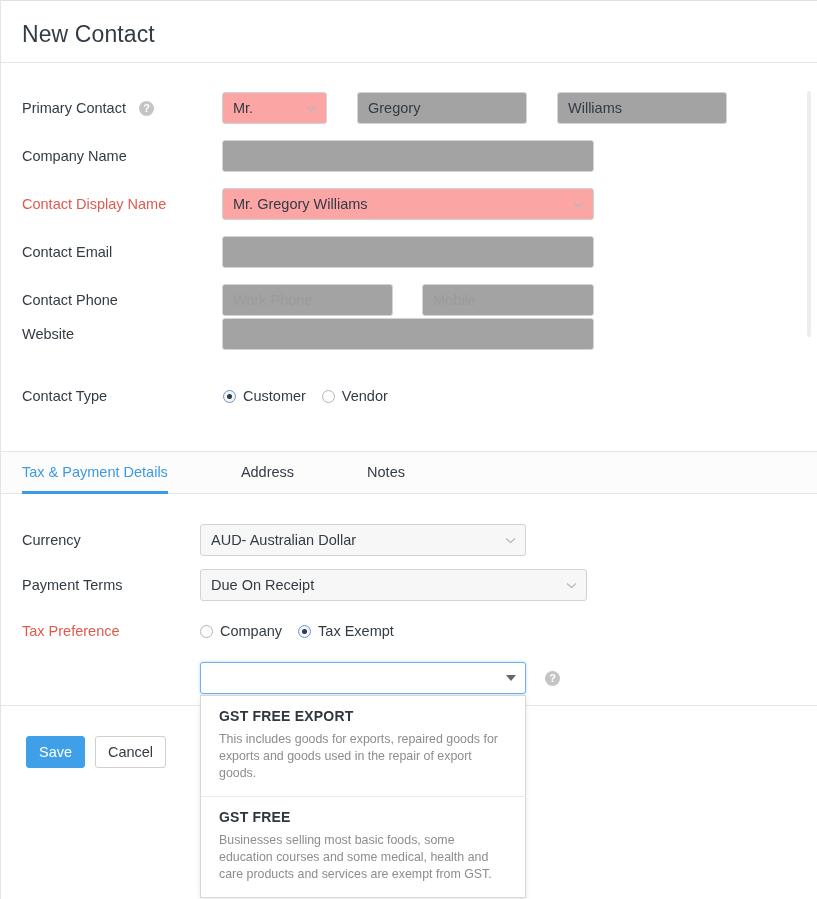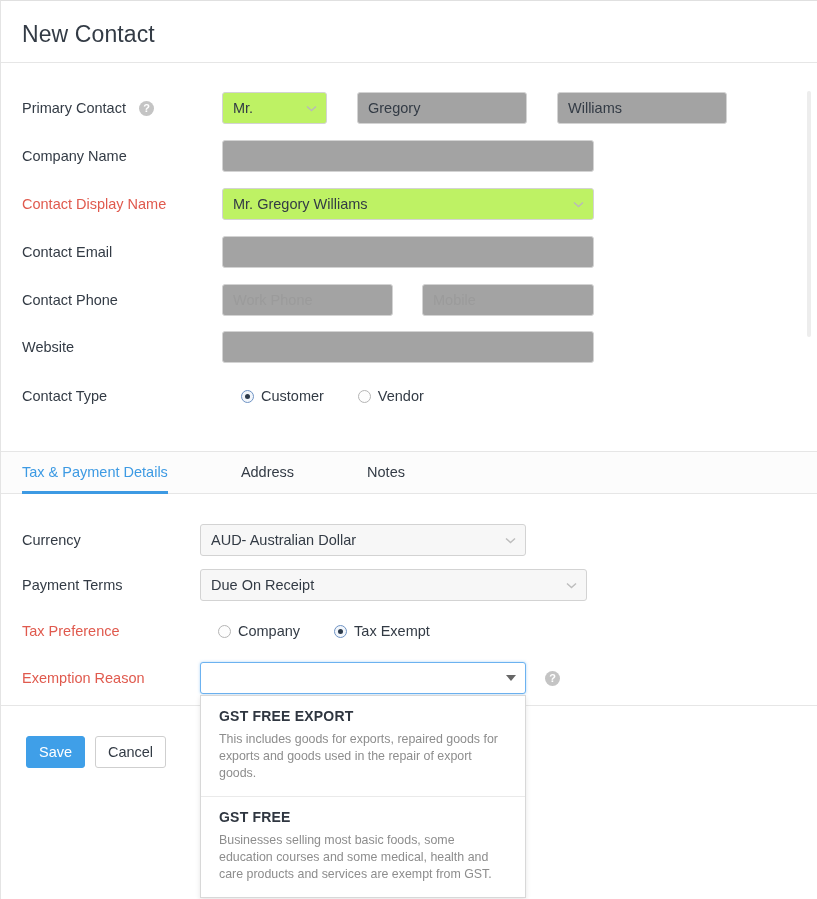"Mr." .sel { background: #bef264 -> #fca5a5 }
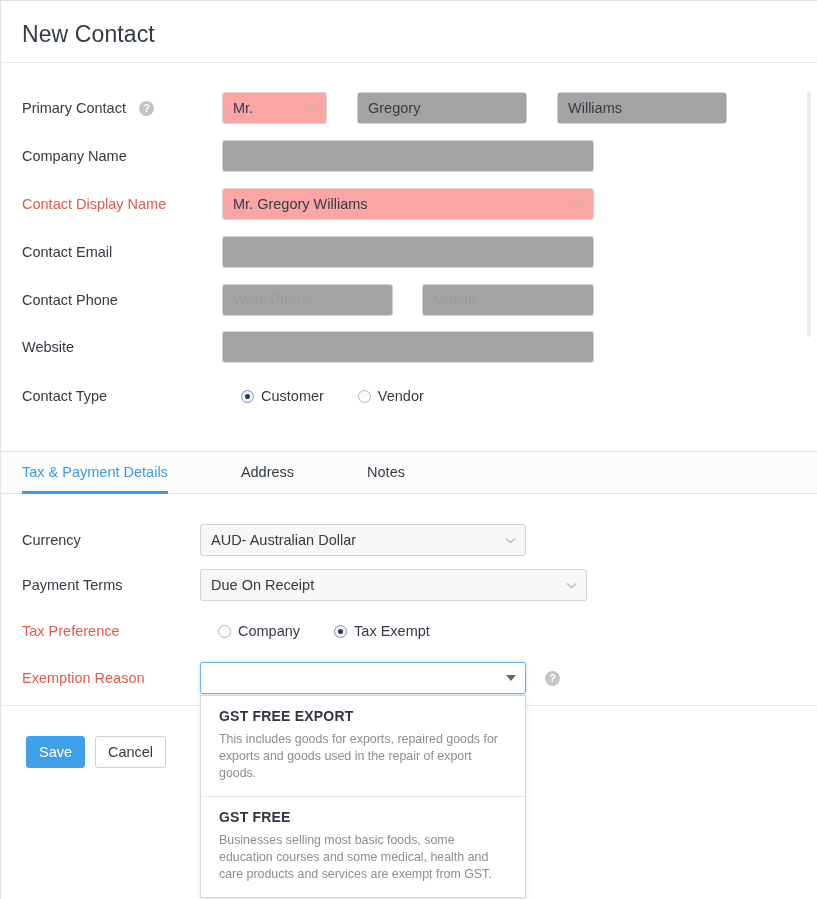"Website" div.field-row { top: 268px -> 255px }
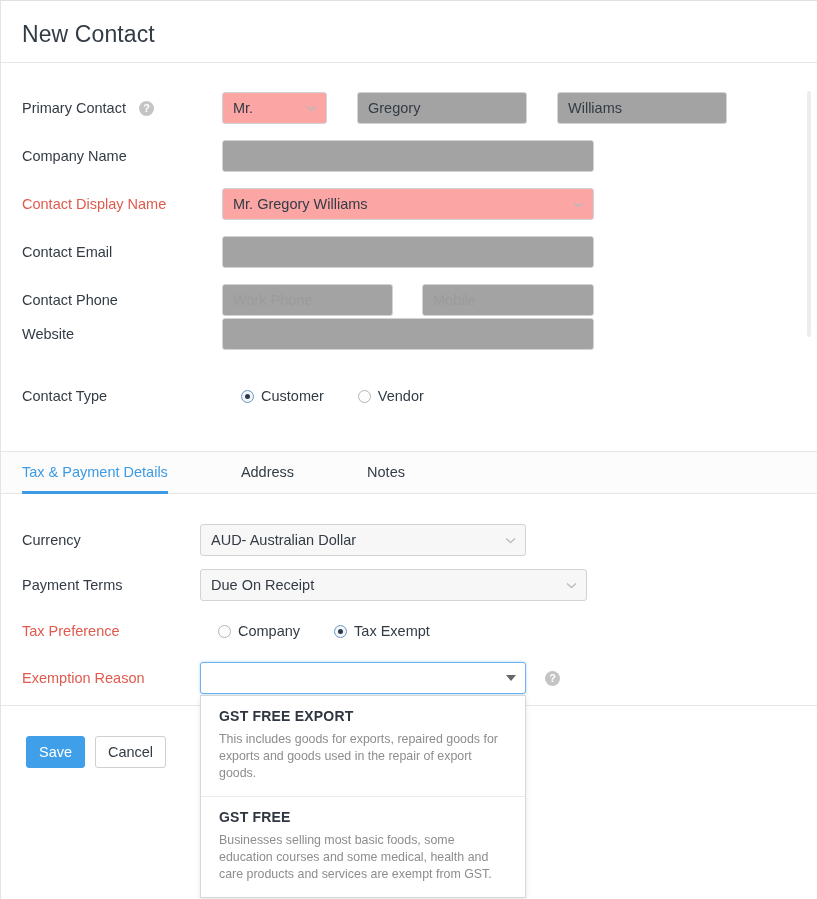"Customer" .radio-item { margin-left: 18px -> none }
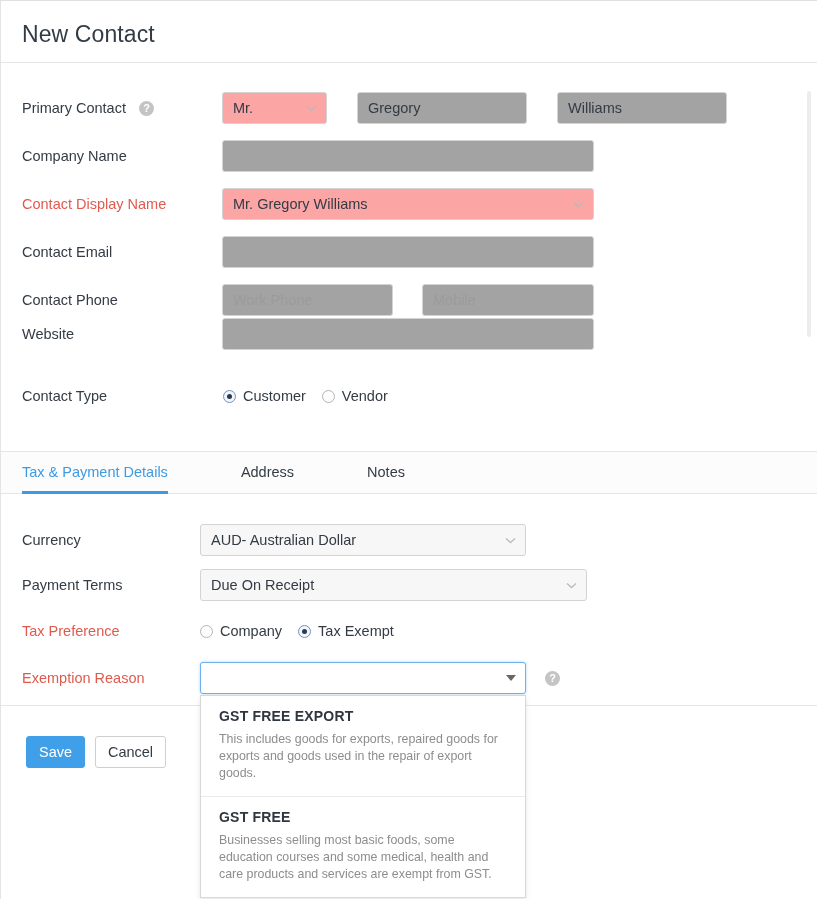"Exemption Reason" span.field-label { html: <span>Exemption Reason</span> -> none }
